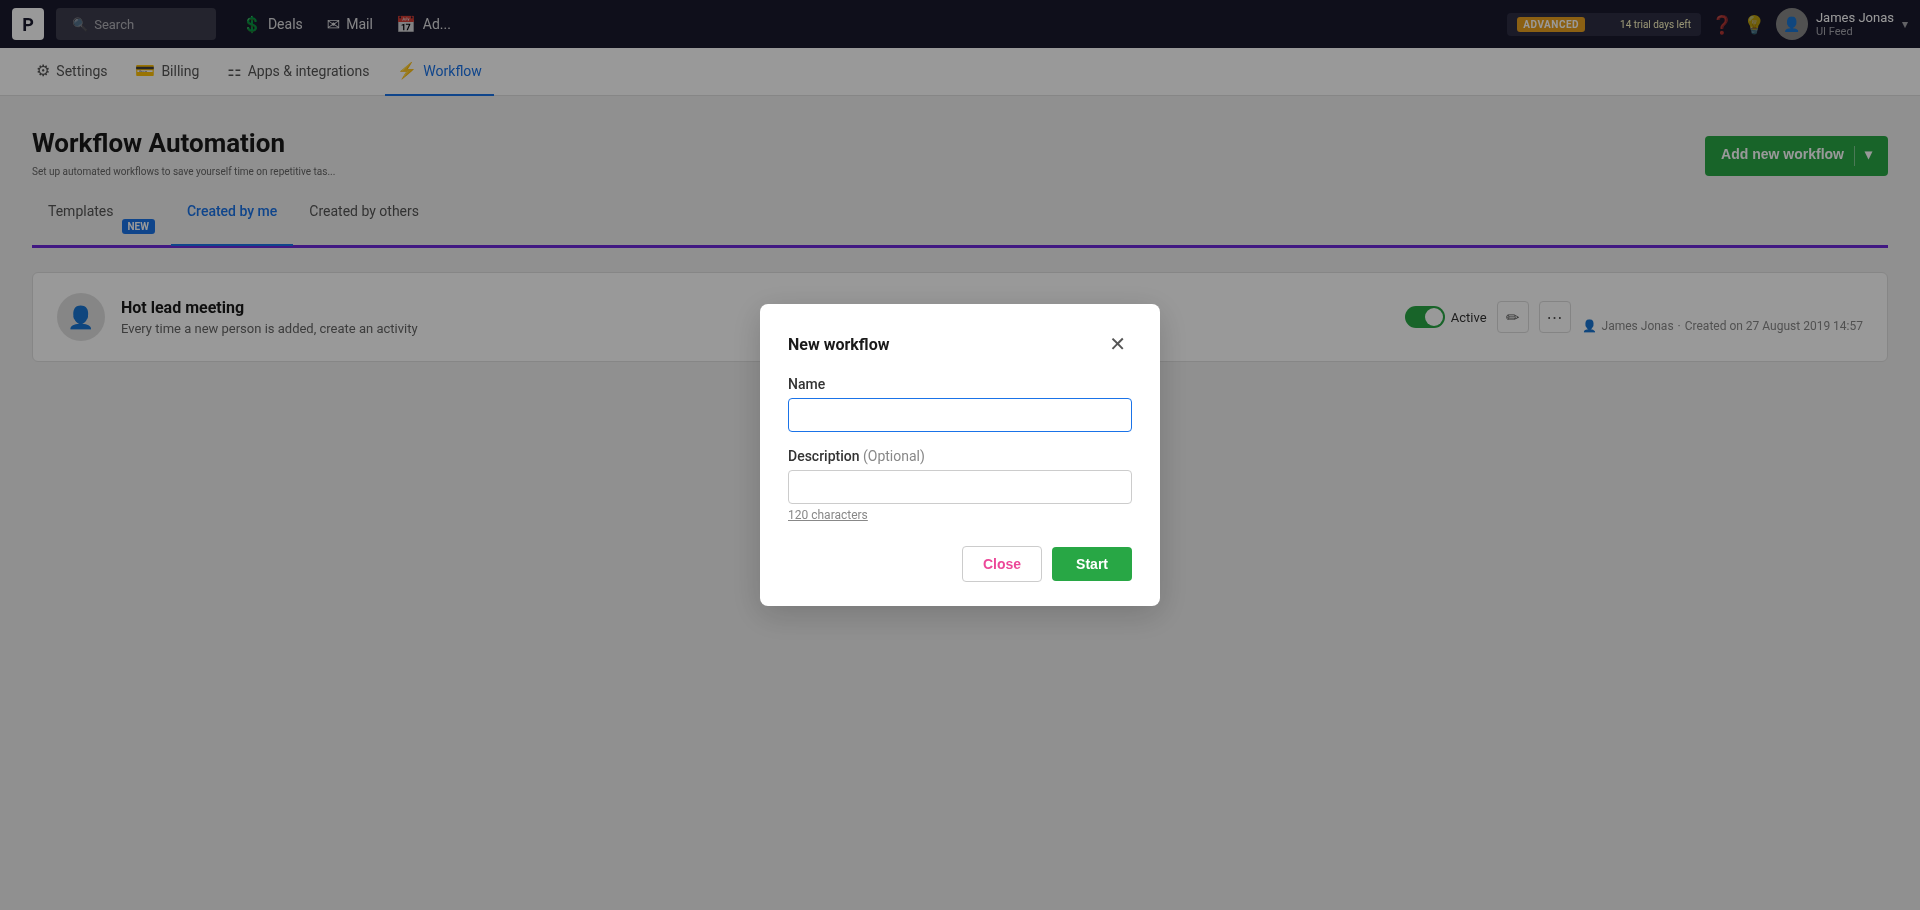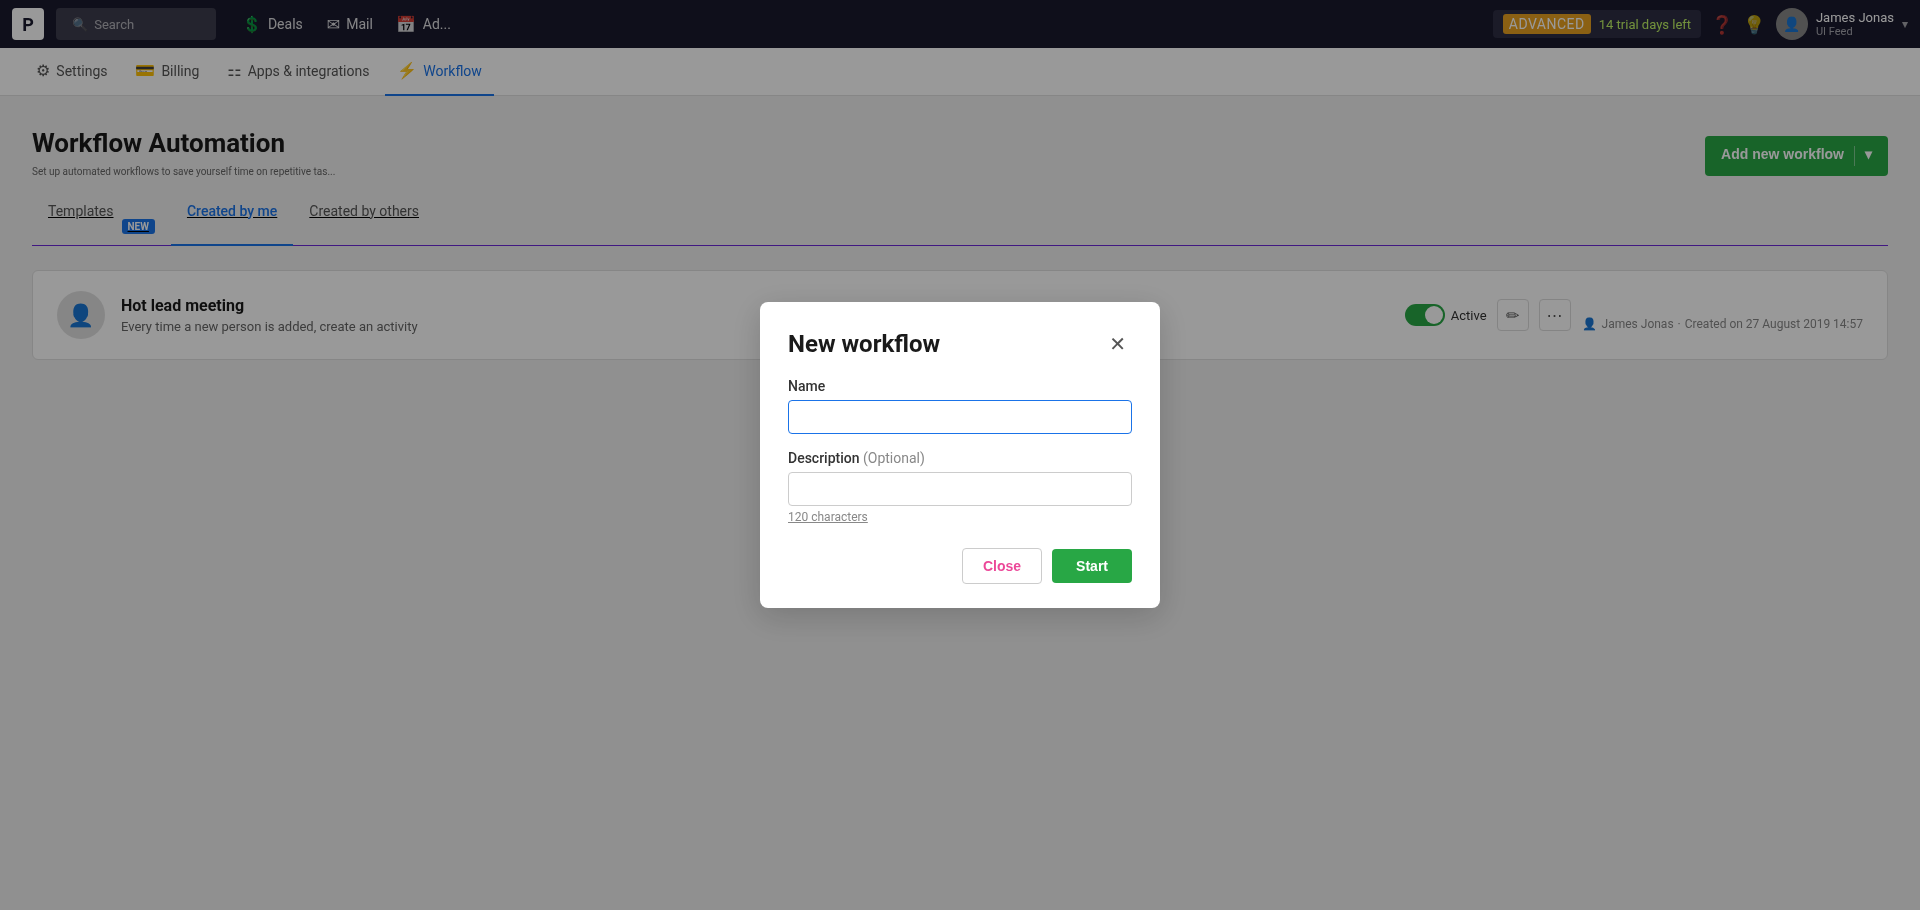"ADVANCED" .advanced-tag { font-size: 14px -> 10px; font-weight: normal -> bold }
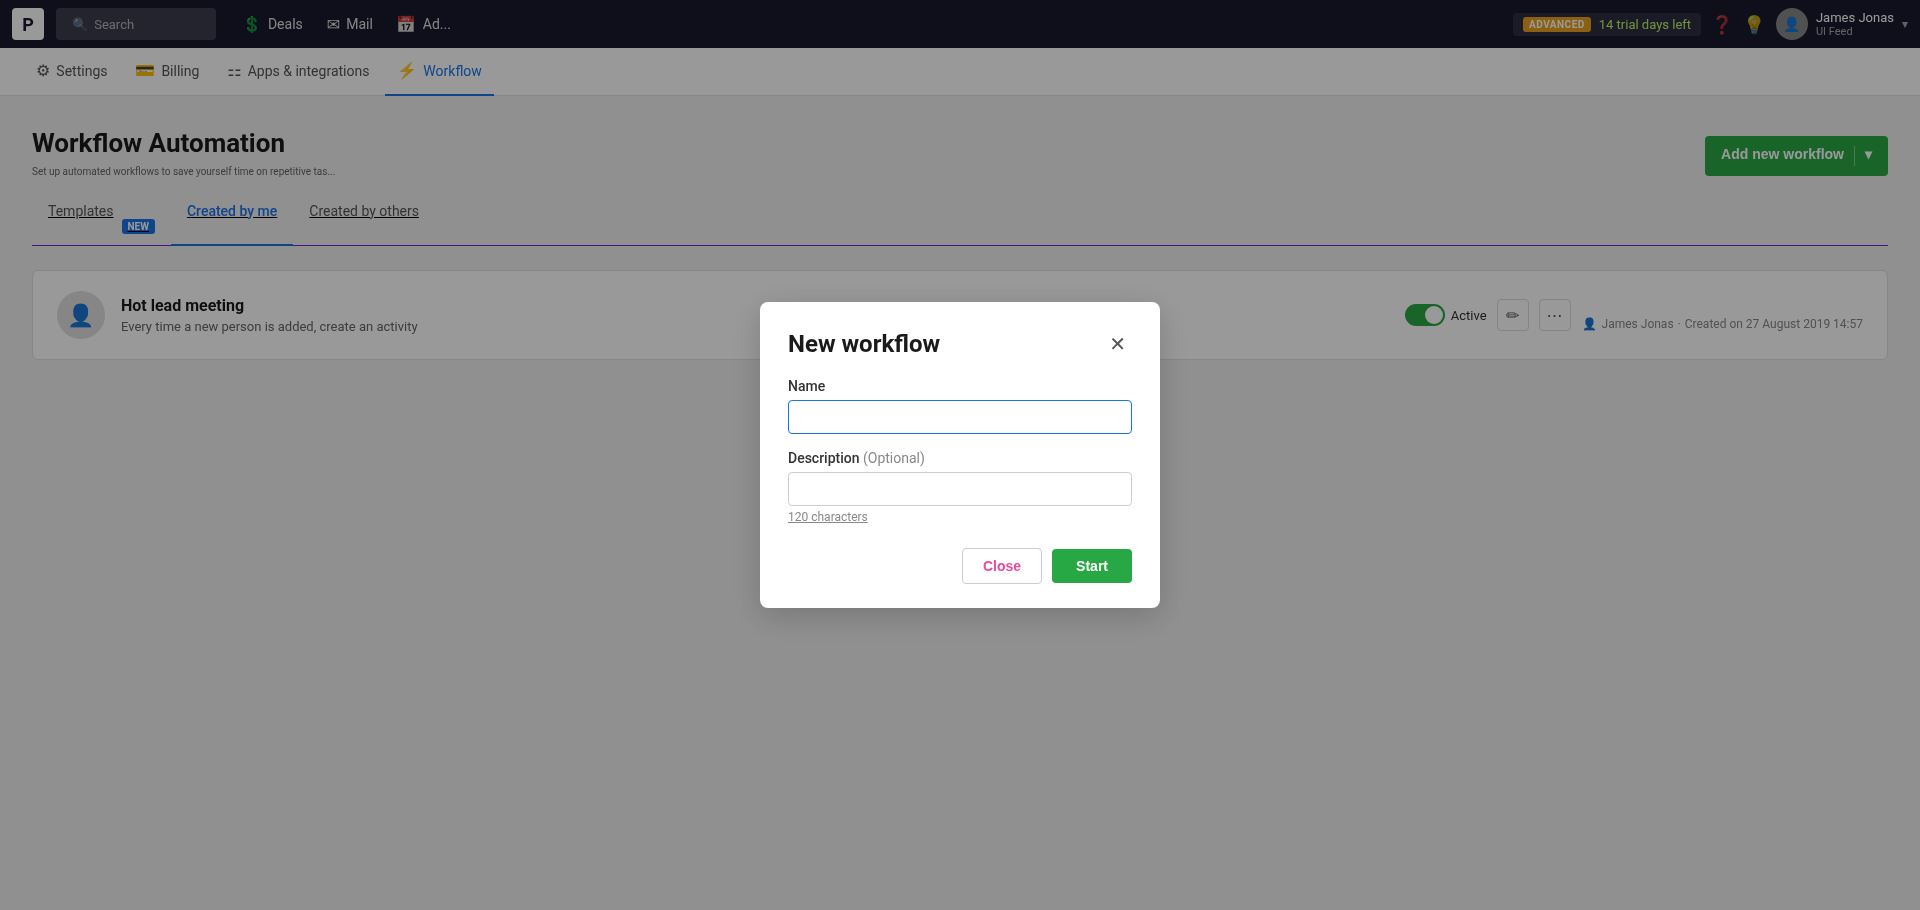"14 trial days left" .trial-text { color: #bef264 -> #fef9c3; font-size: 13px -> 10px; margin-left: none -> 27px }
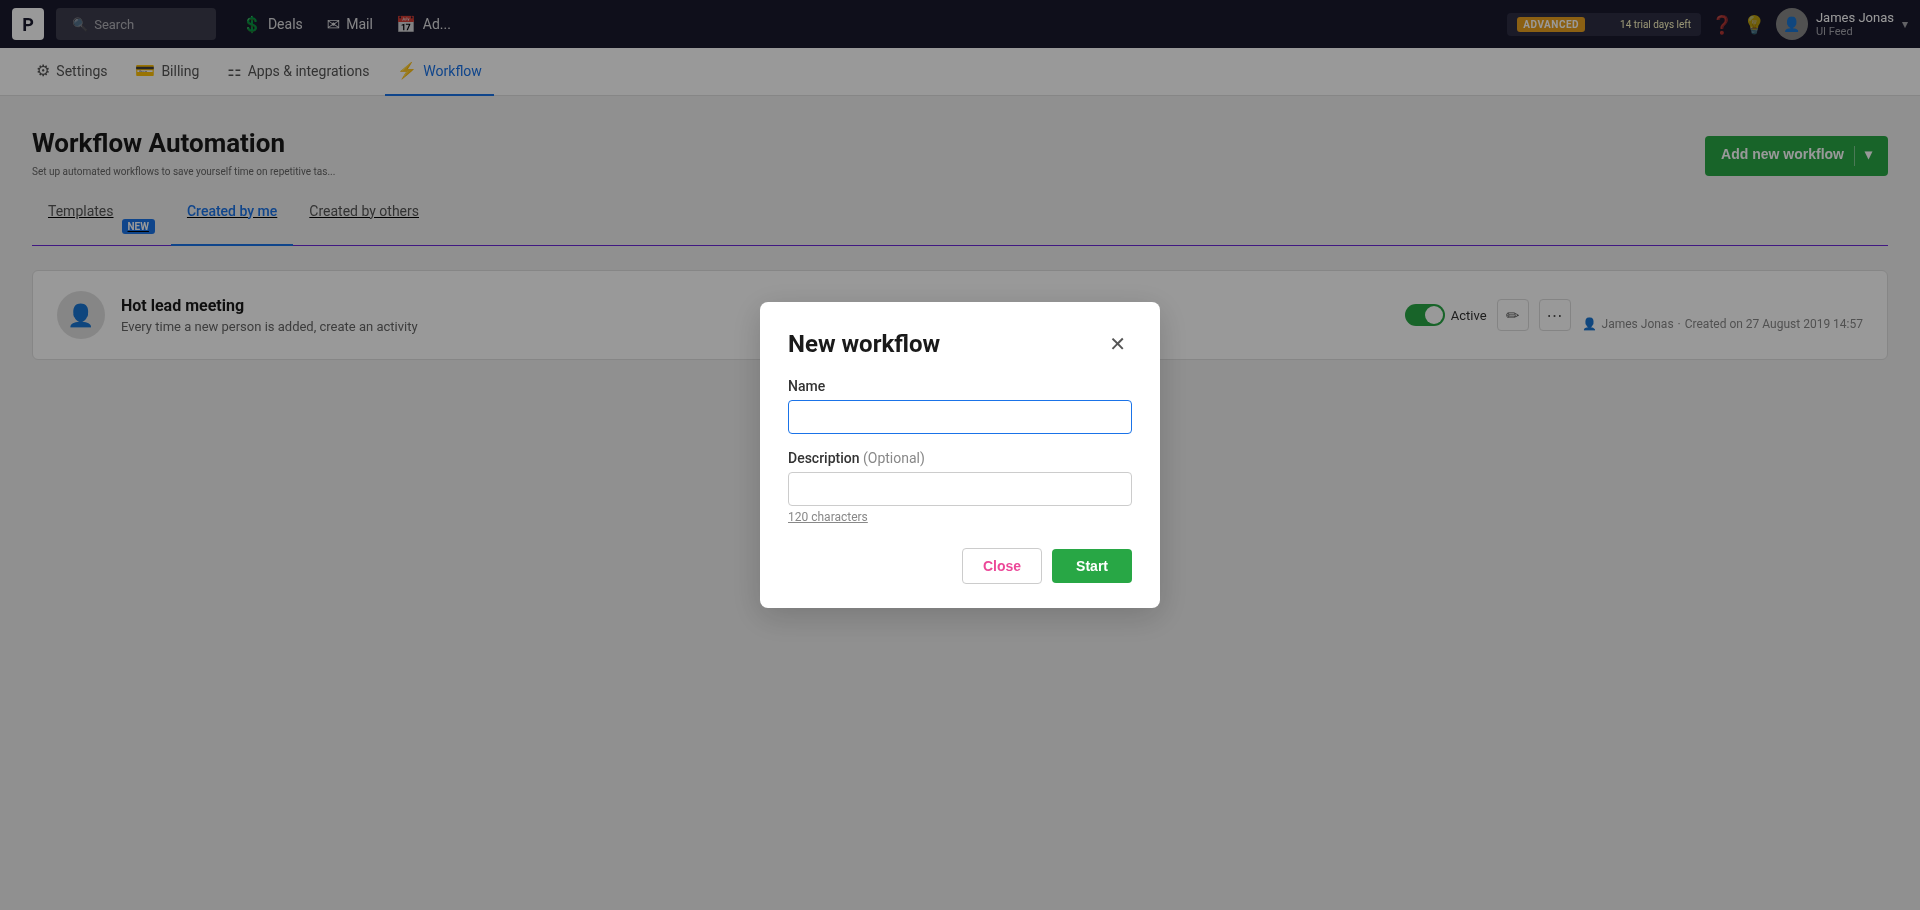"Templates" .tabs { border-bottom: 1px solid #6d28d9 -> 3px solid #6d28d9; text-decoration: underline -> none }
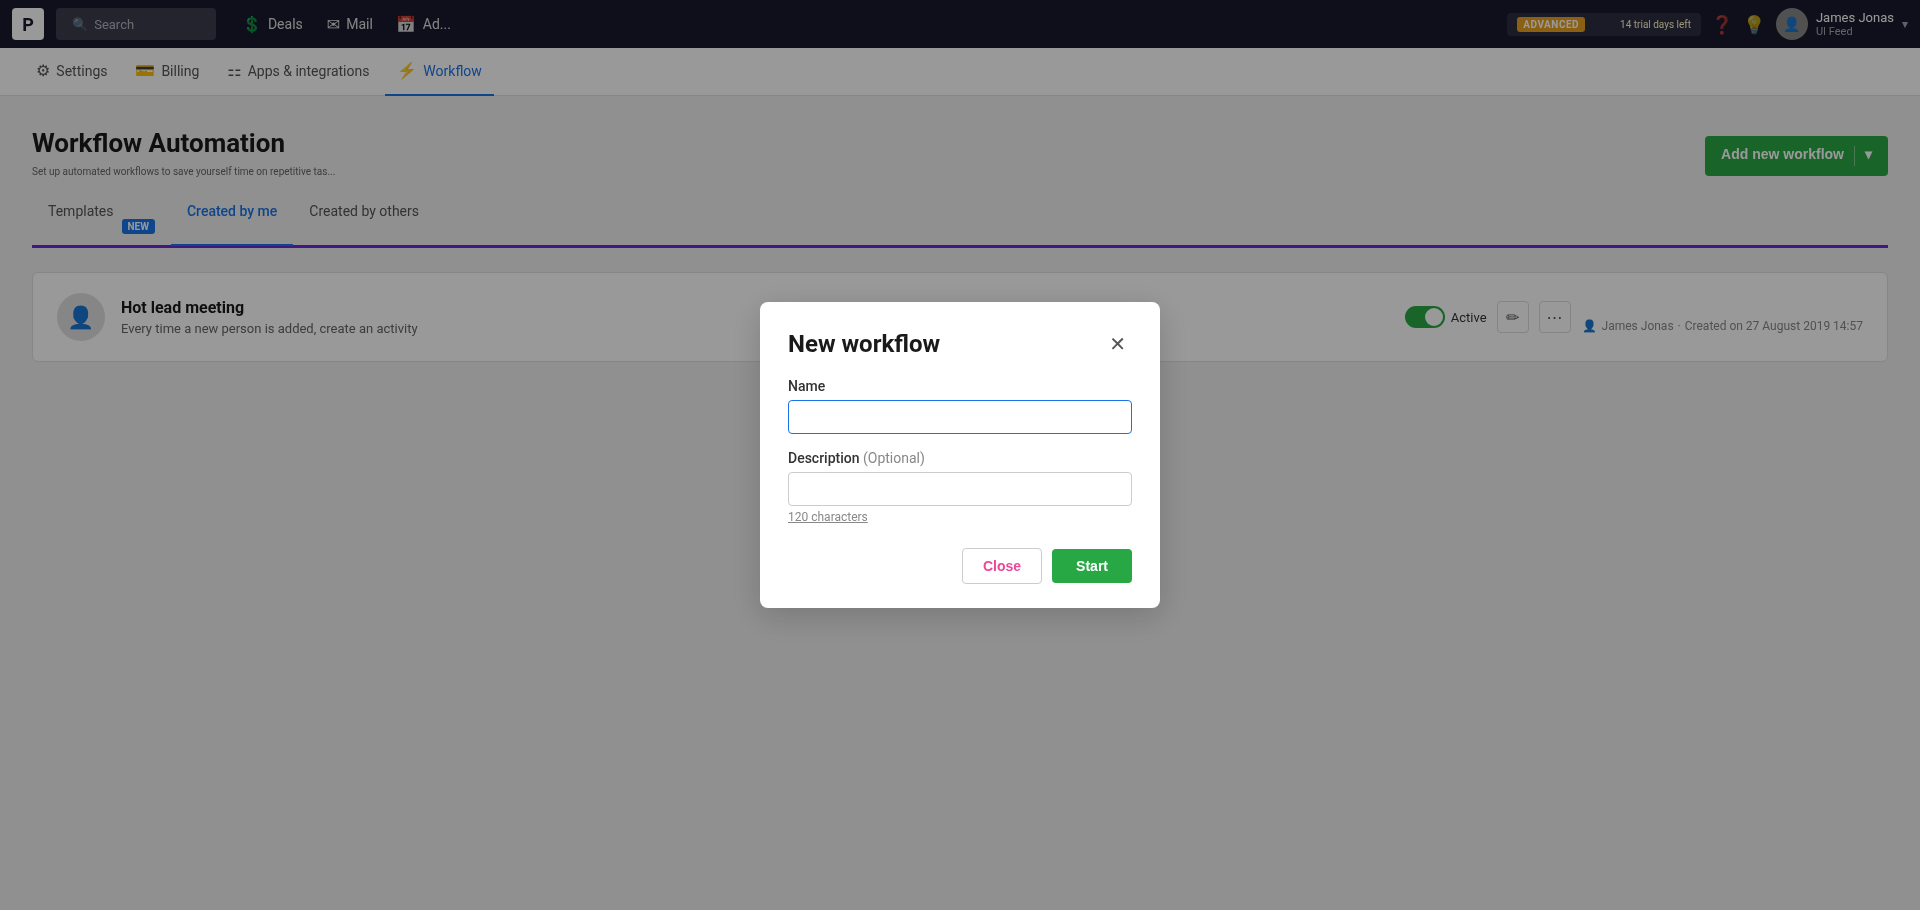"New workflow" .modal-title { font-size: 24px -> 16px }
